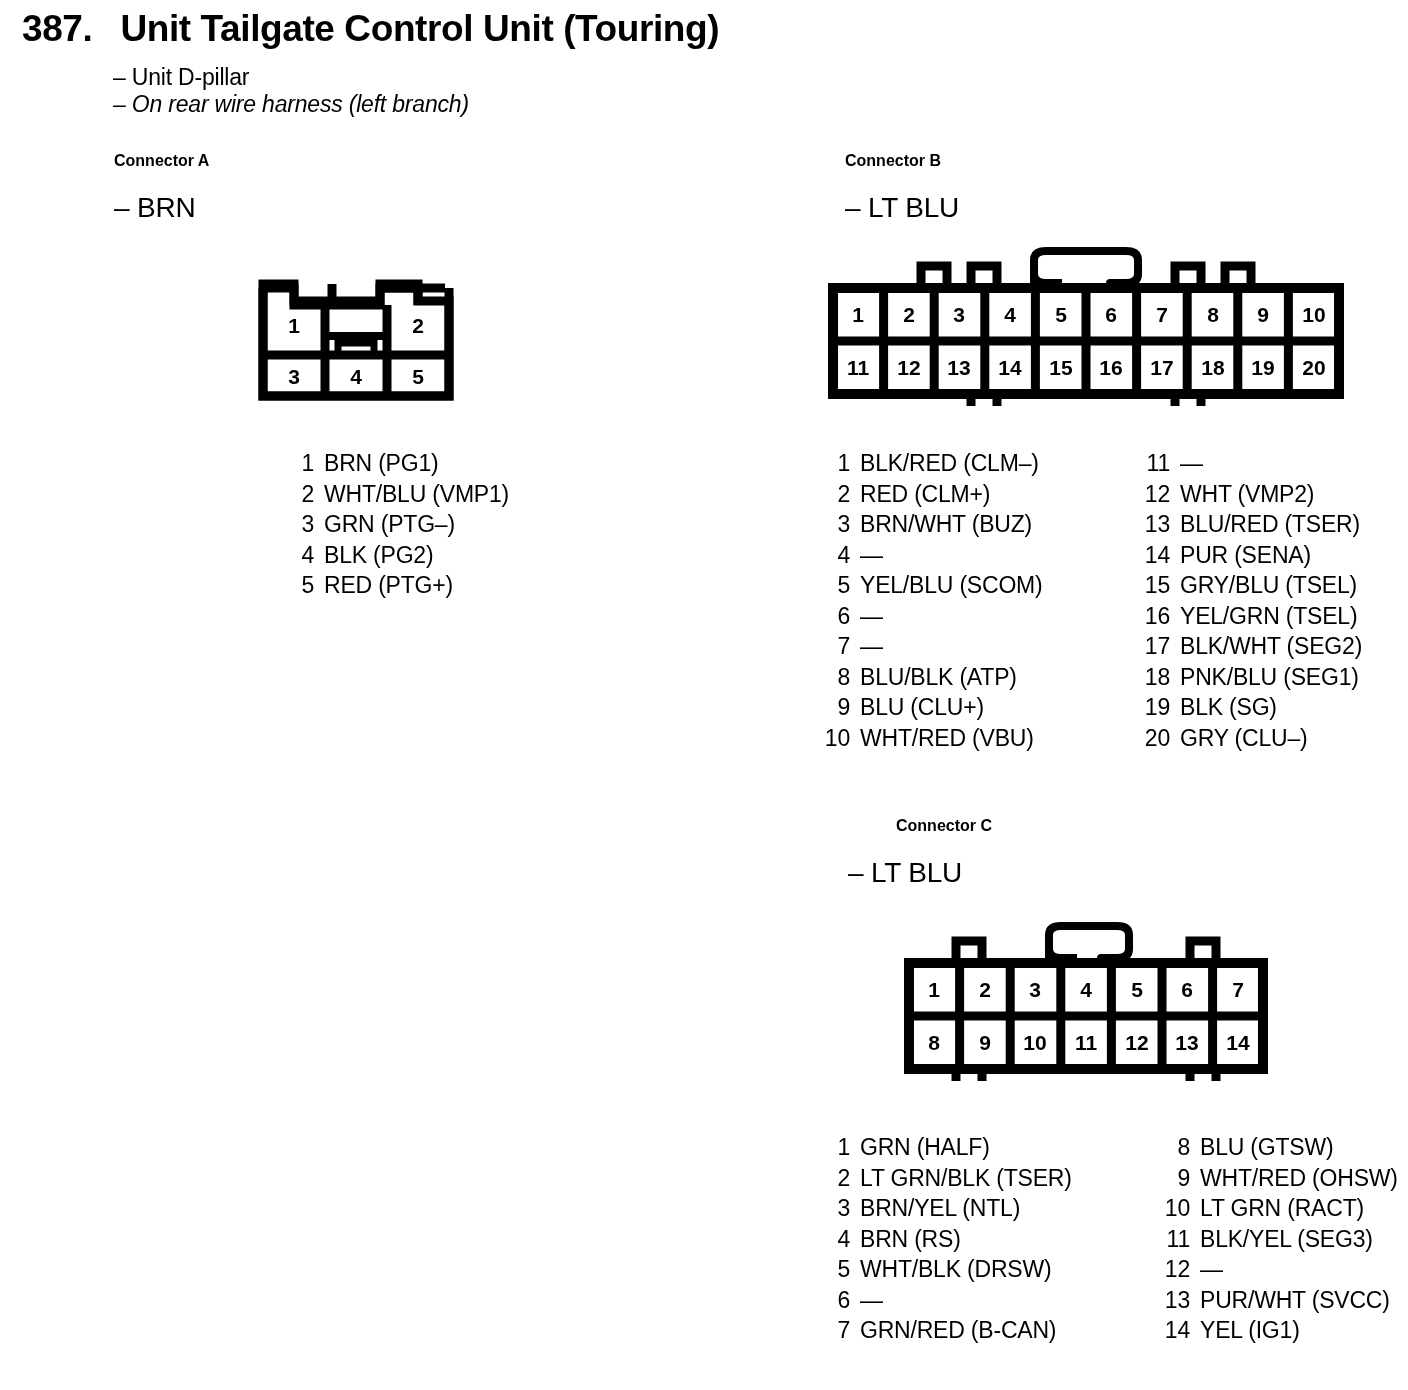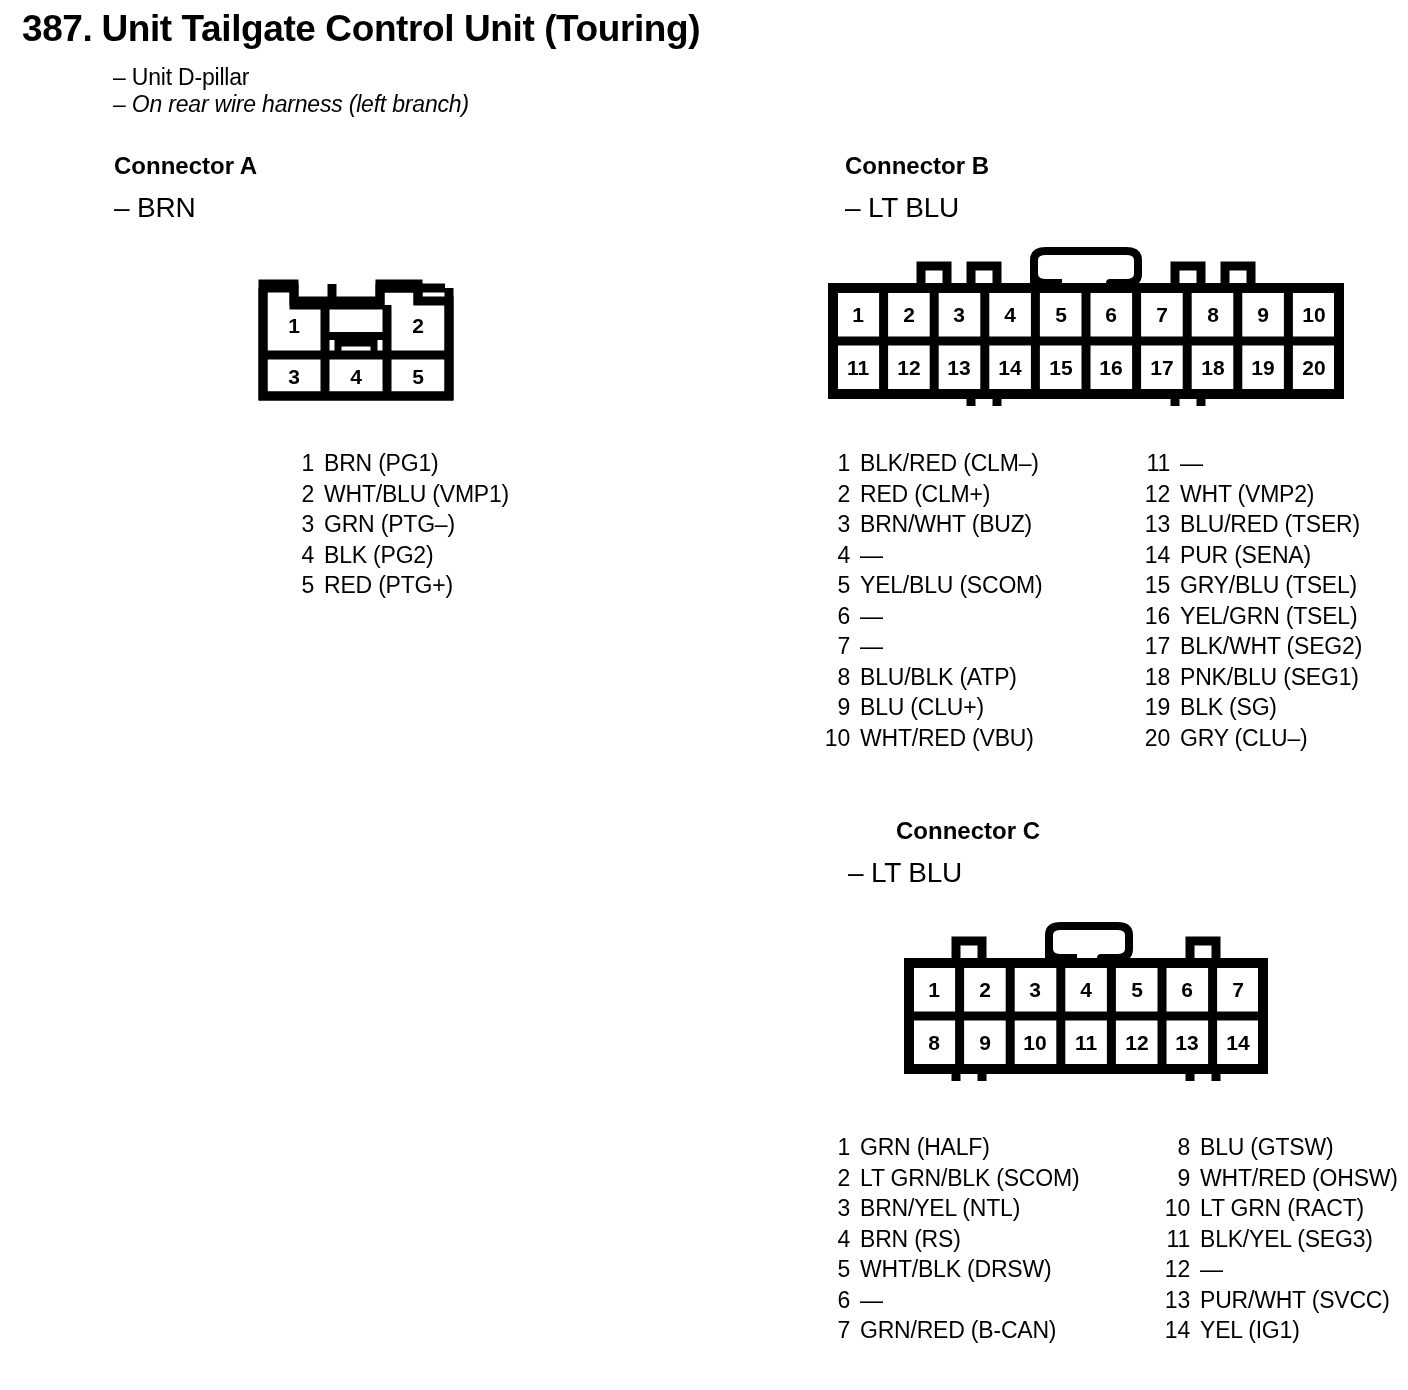"387." #doc-title .num { margin-right: 9px -> 28px }
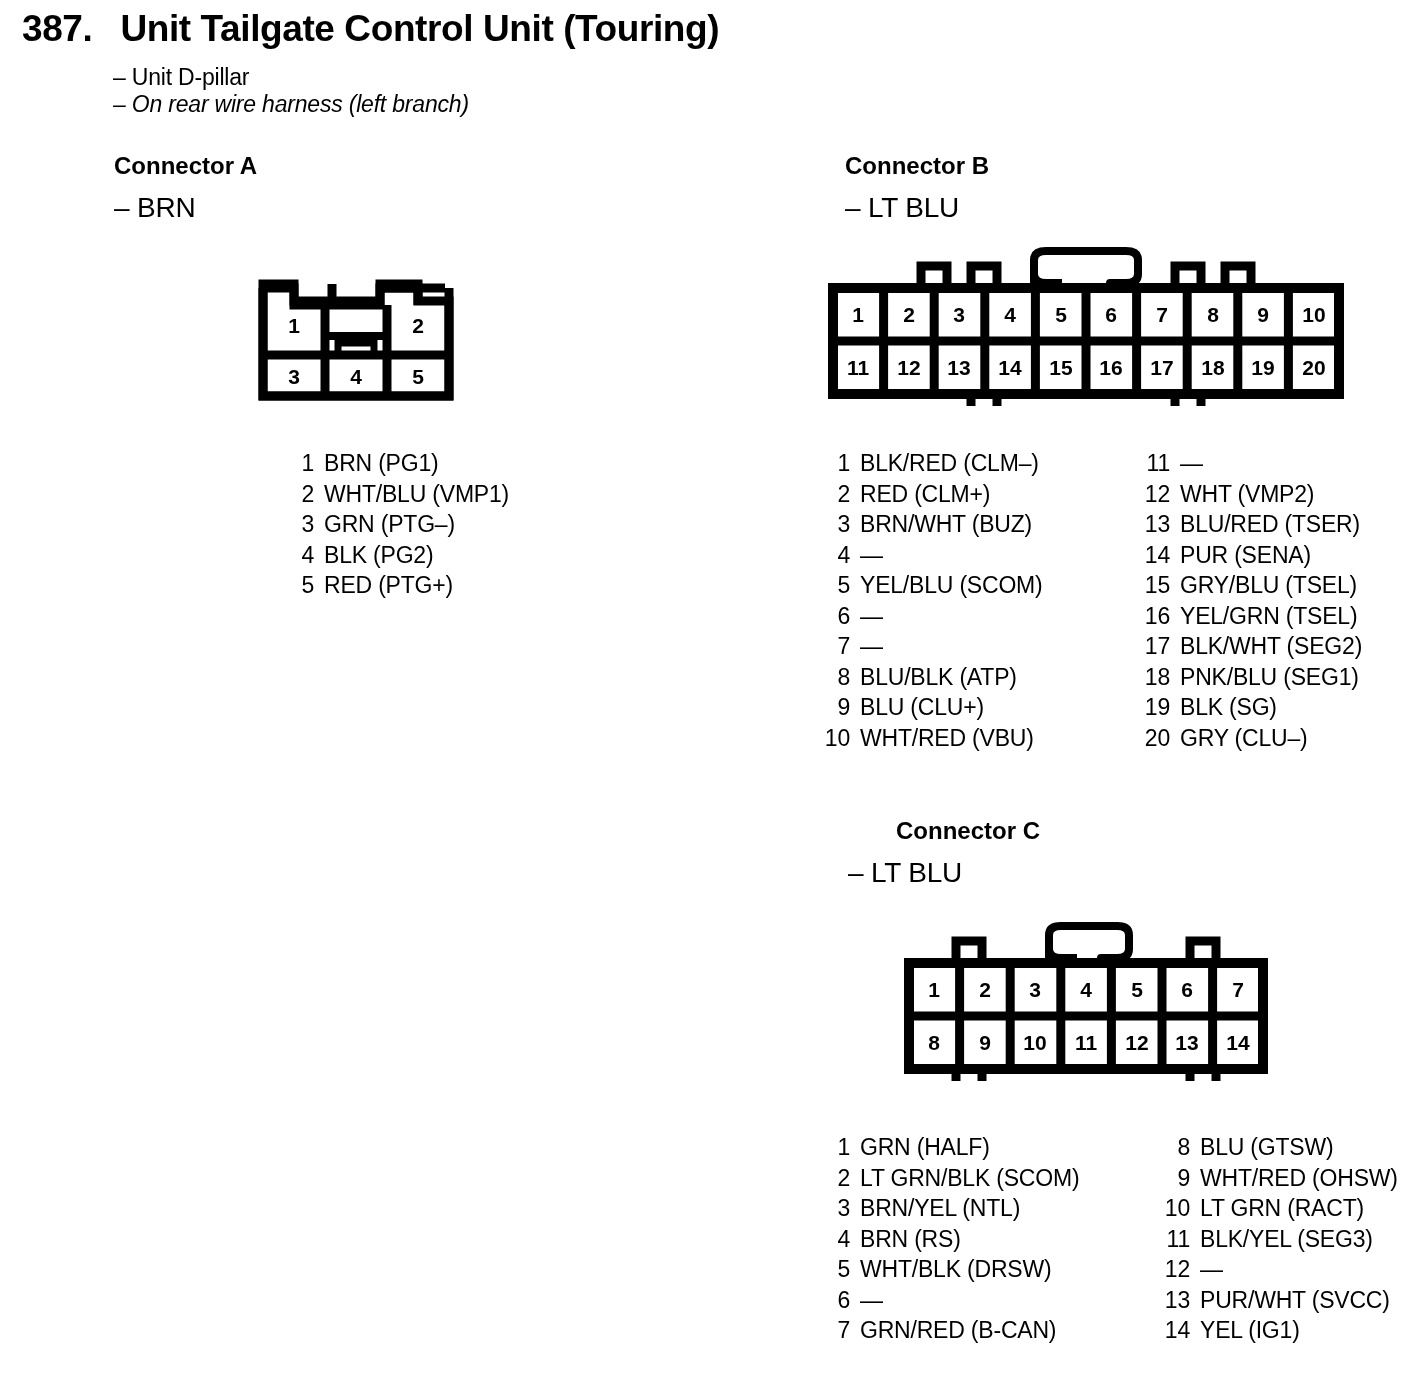"Connector A" .conn-heading { font-size: 24px -> 16px }
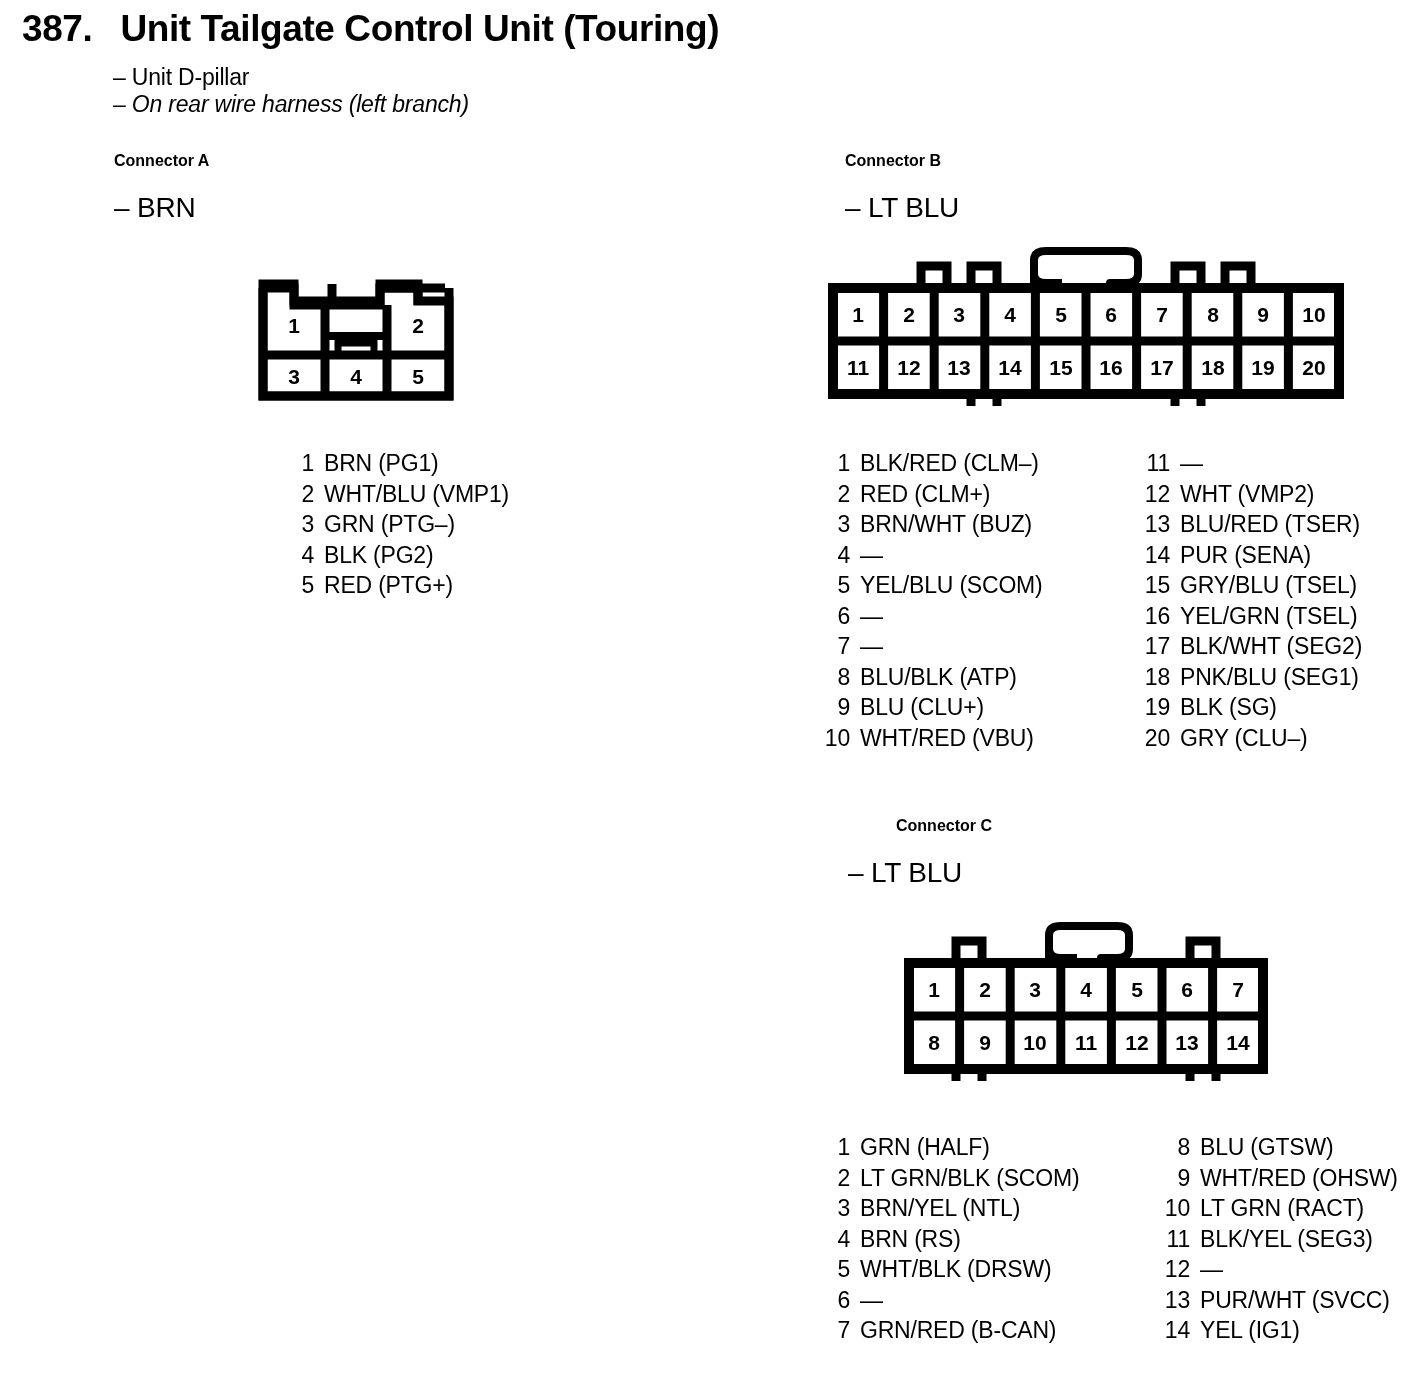"LT GRN/BLK (SCOM)" span.pin-label { text: SCOM -> TSER }
